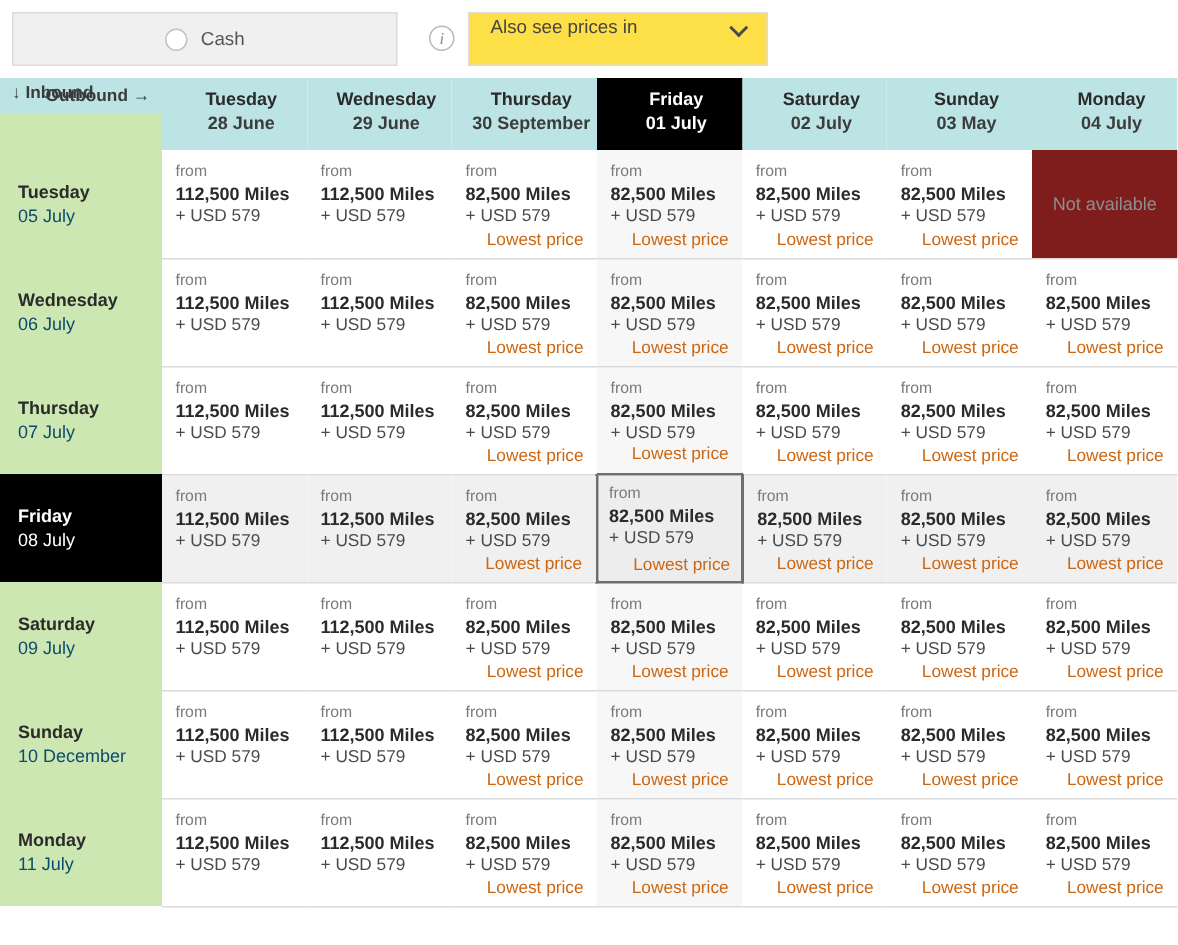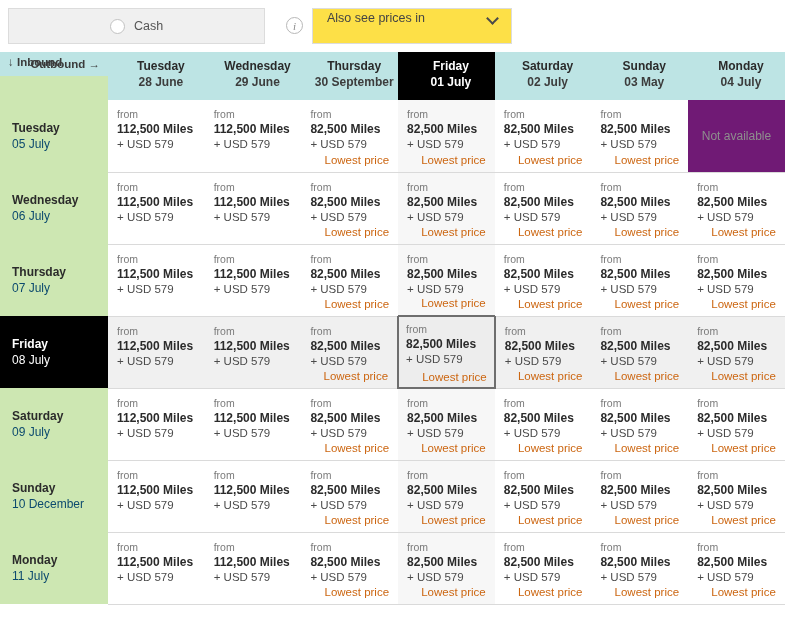"Not available" .cell.empty { background: #701a75 -> #7f1d1d }
